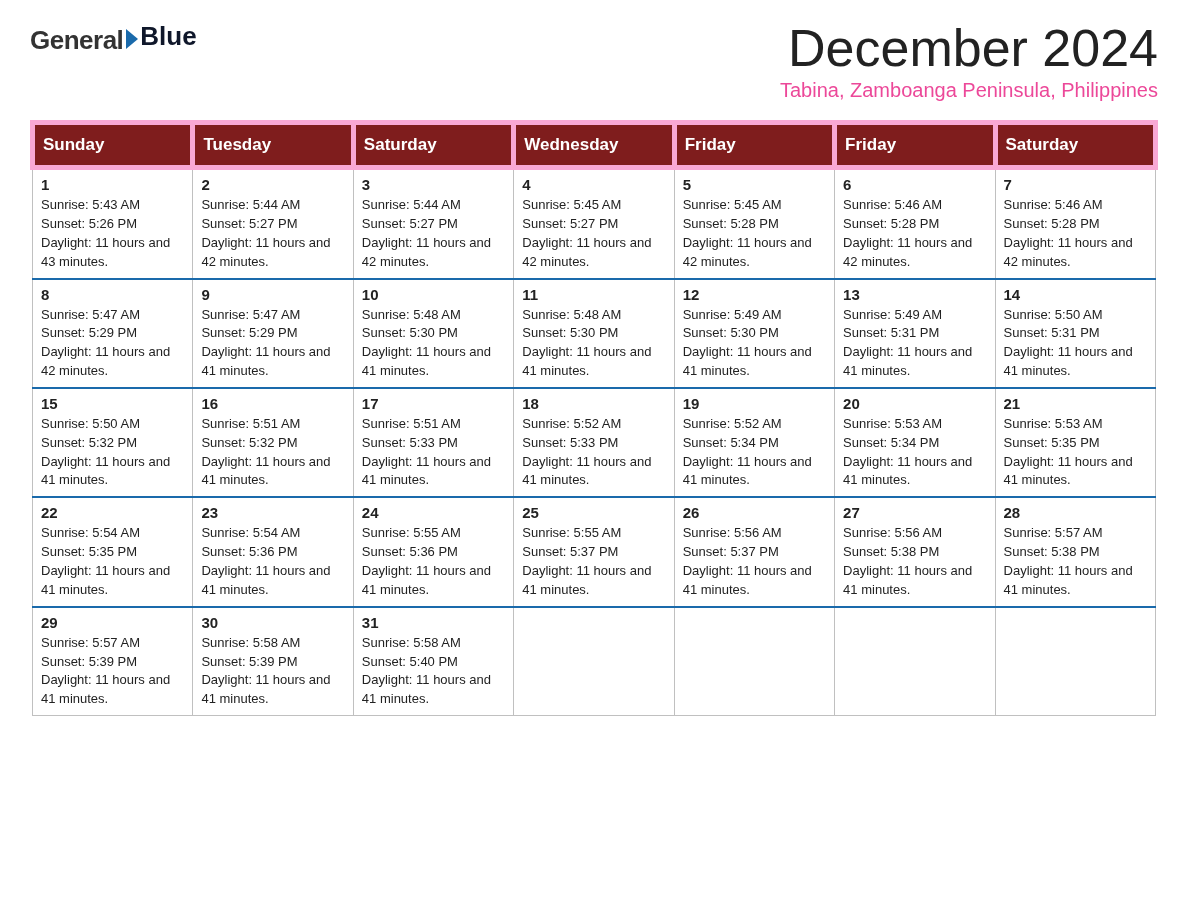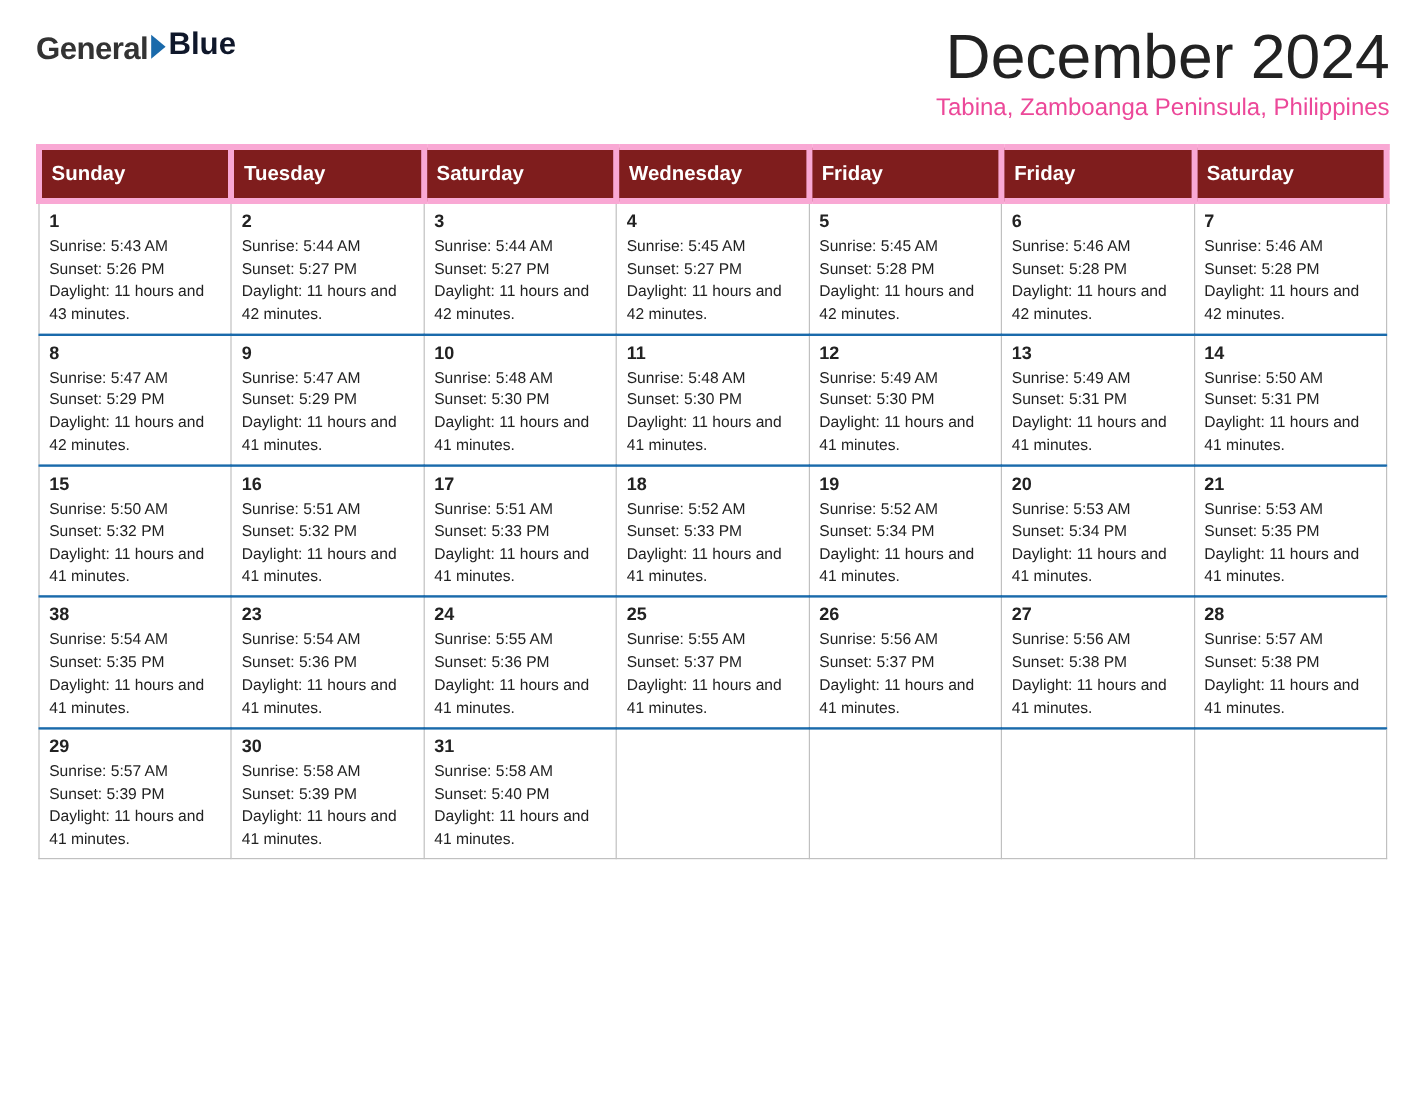"38" span.day-number { text: 38 -> 22 }
